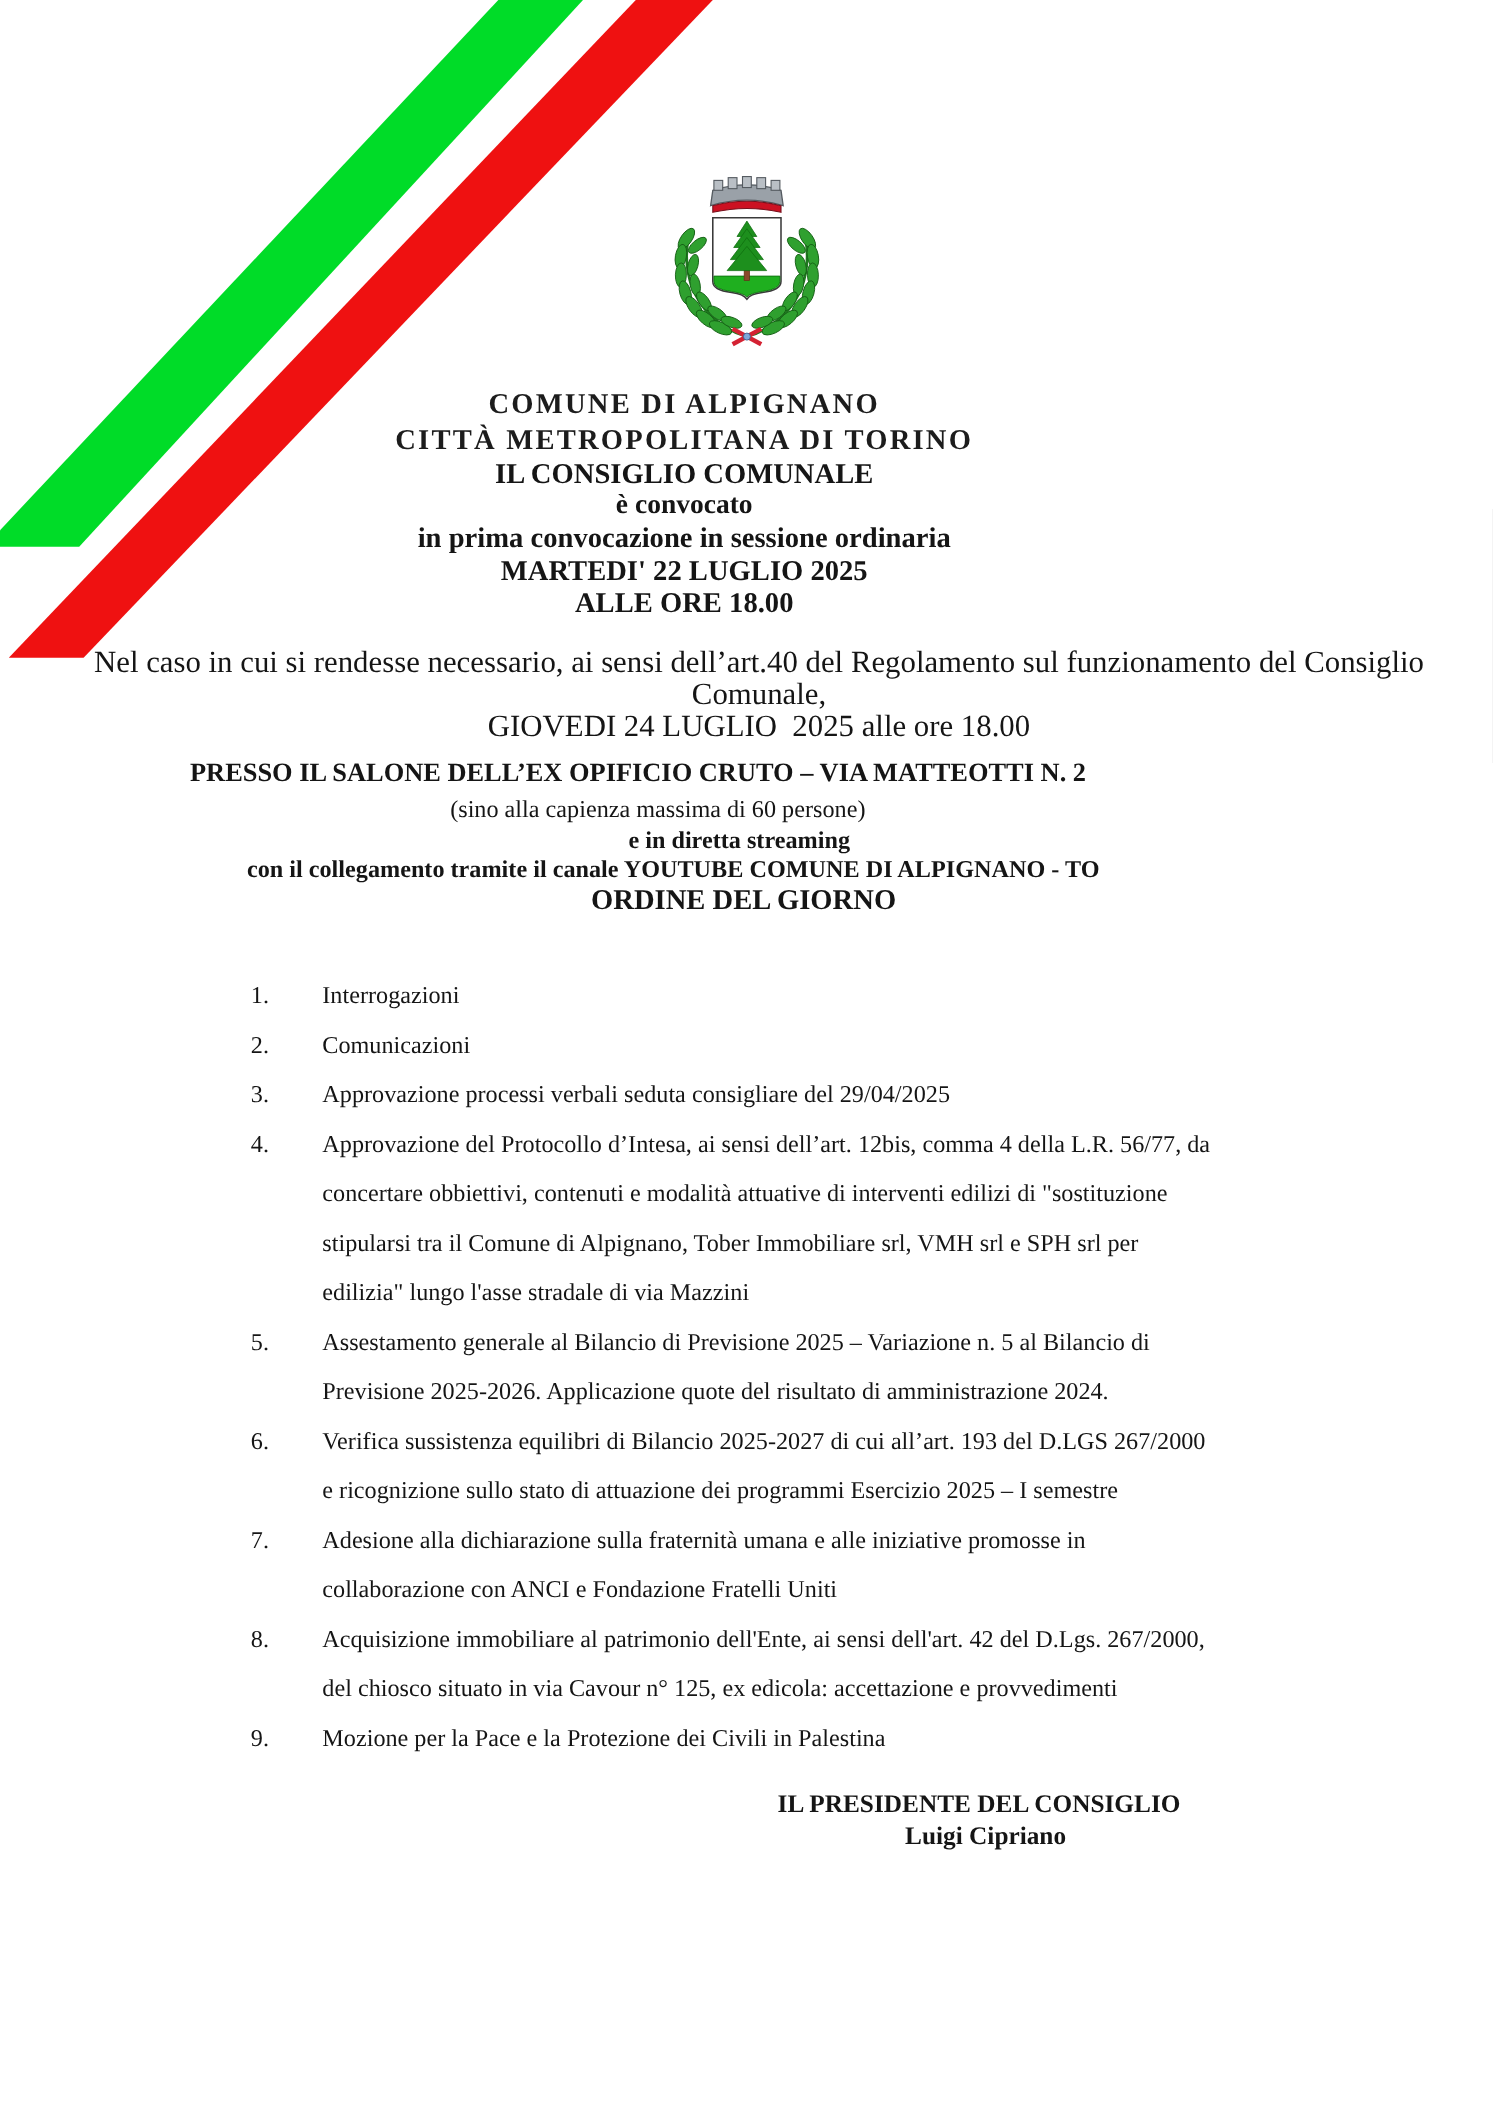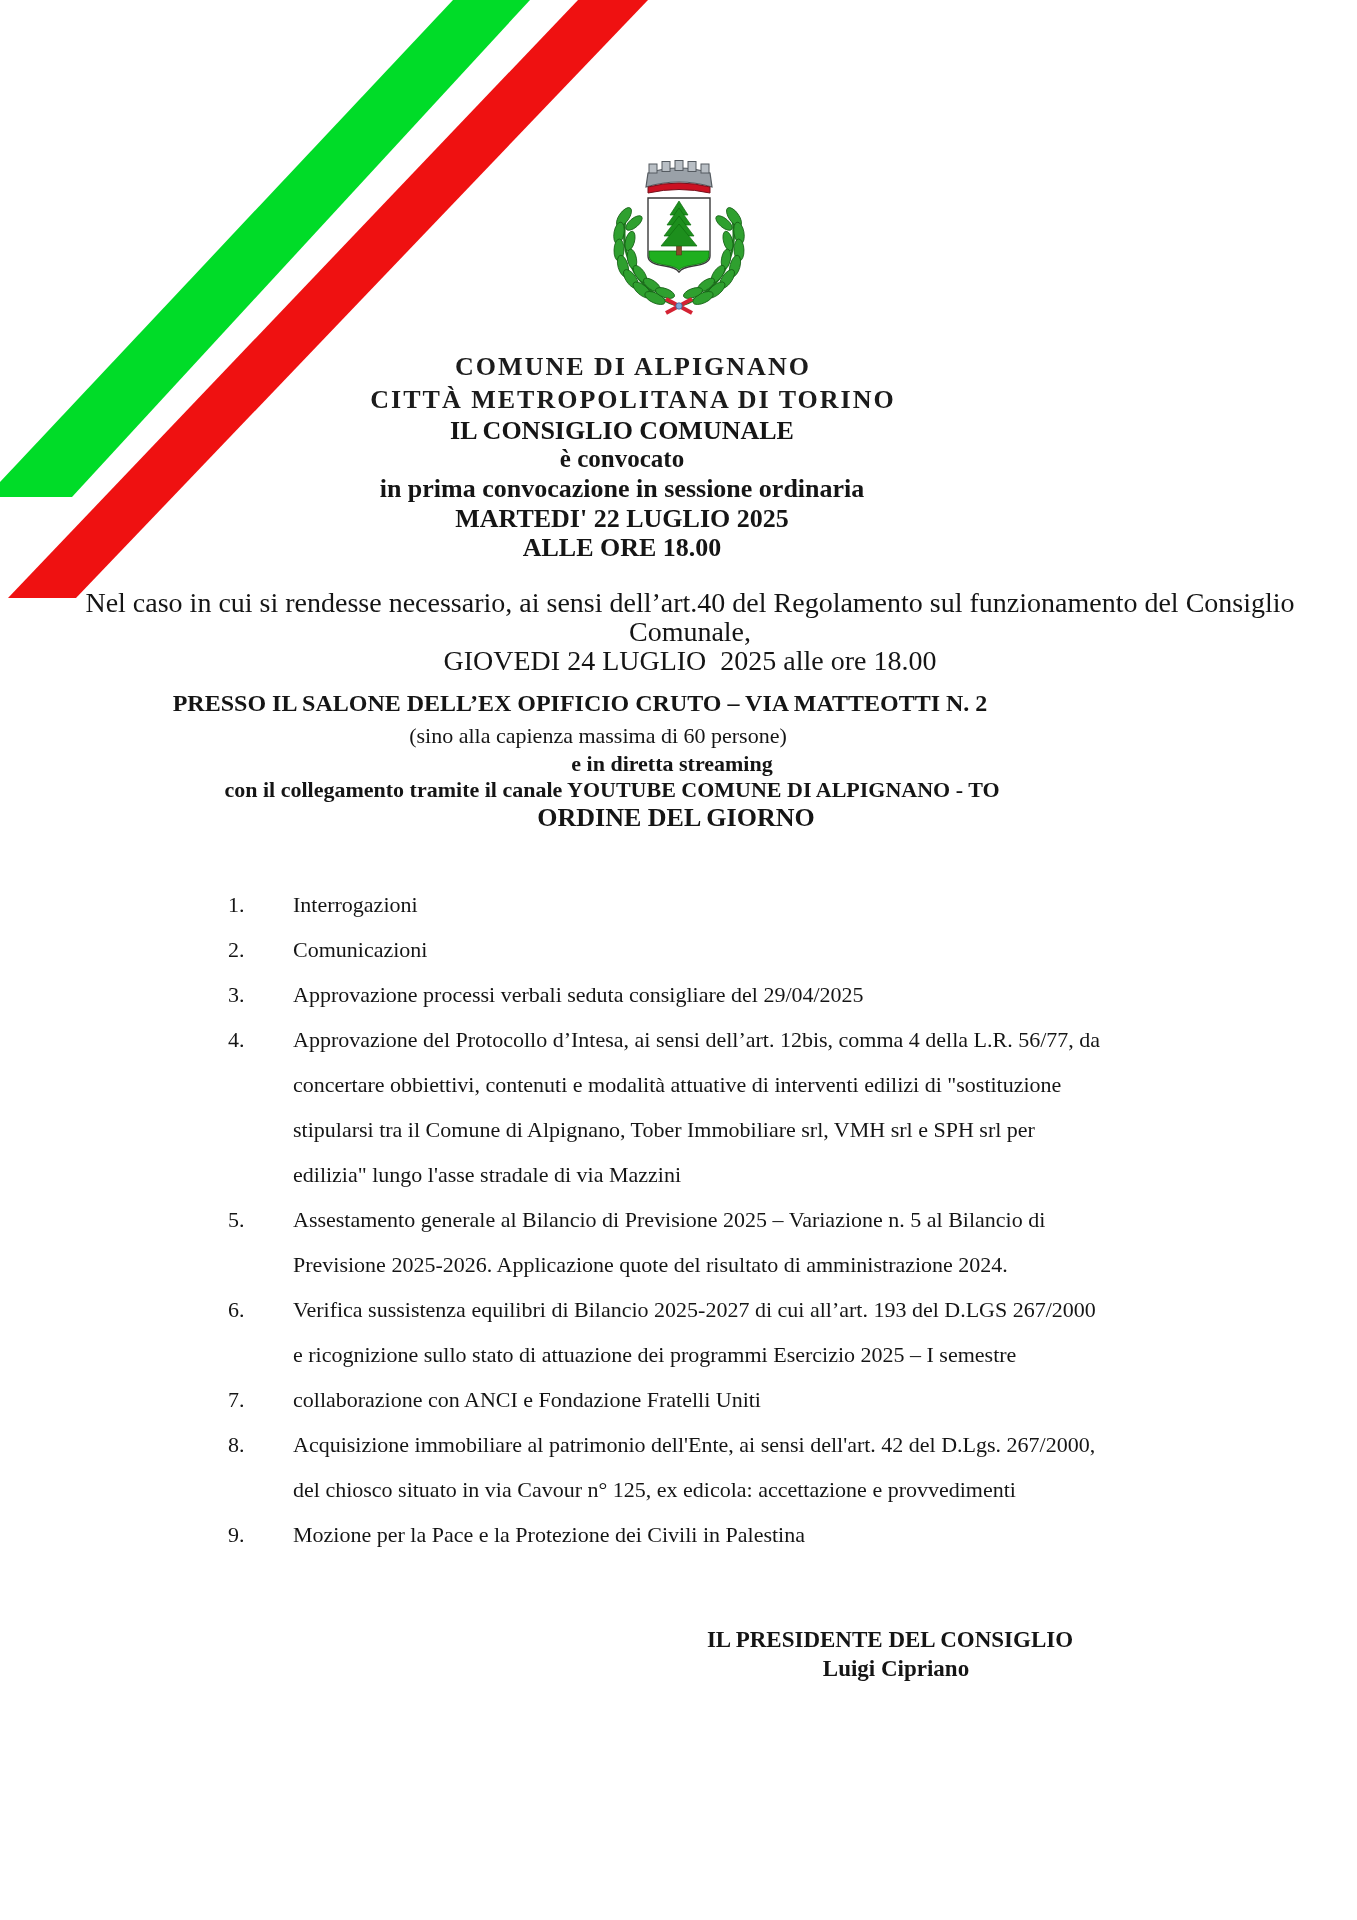"COMUNE DI ALPIGNANO" .deco { padding-left: 11px -> none }
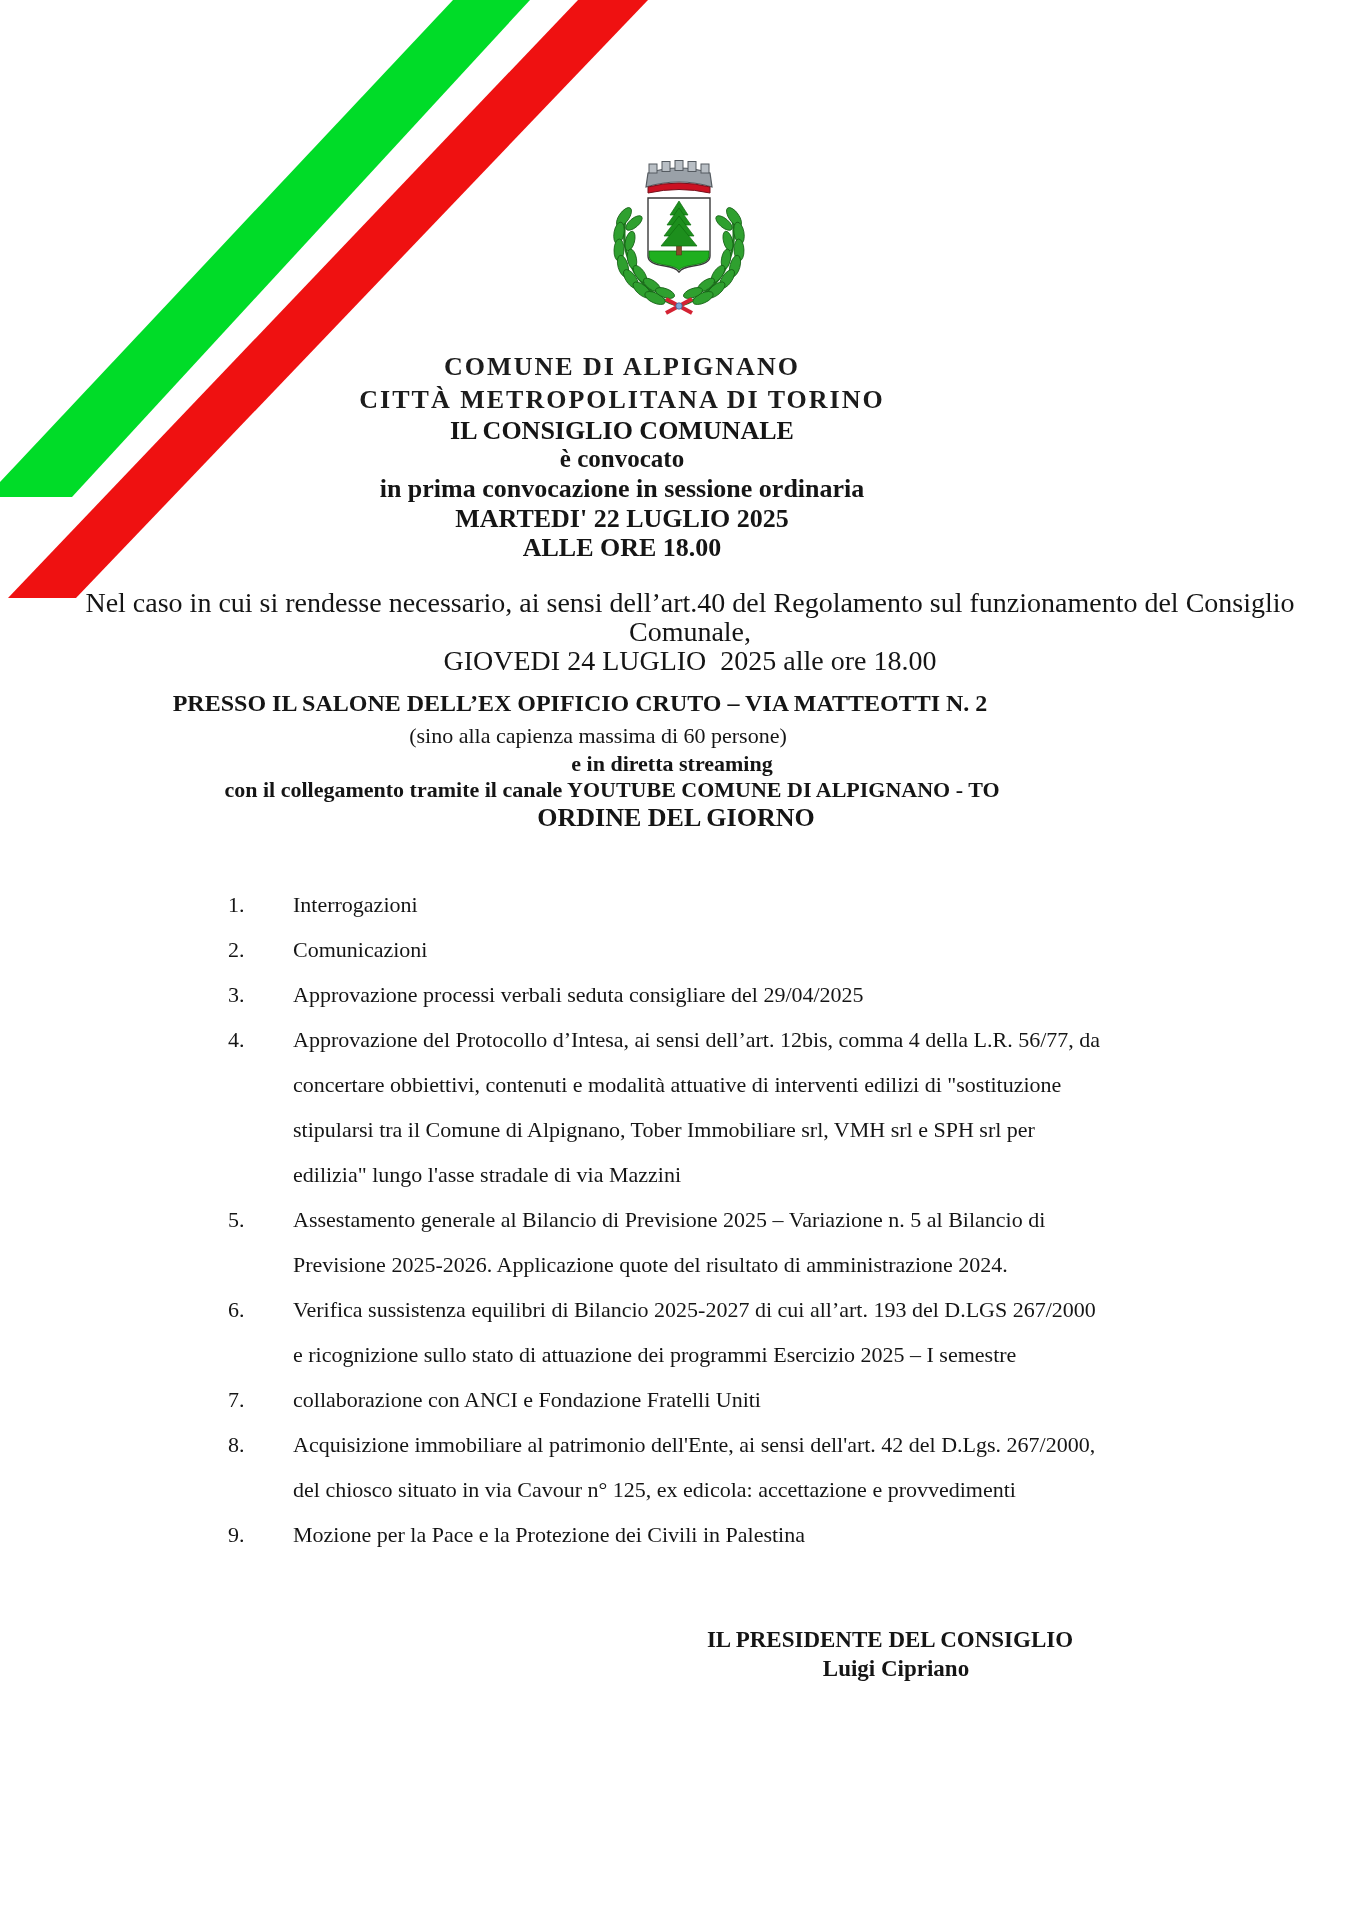"Adesione alla dichiarazione sulla" div.line { html: none -> <div>Adesione alla dichiarazione sulla fraternità umana e alle iniziative promosse in</div> }
